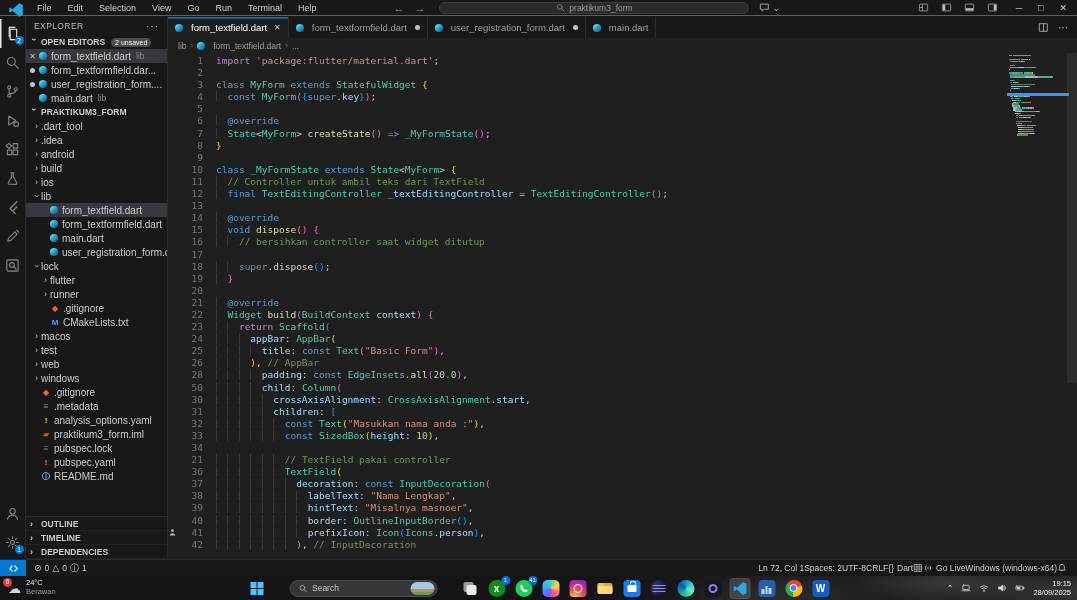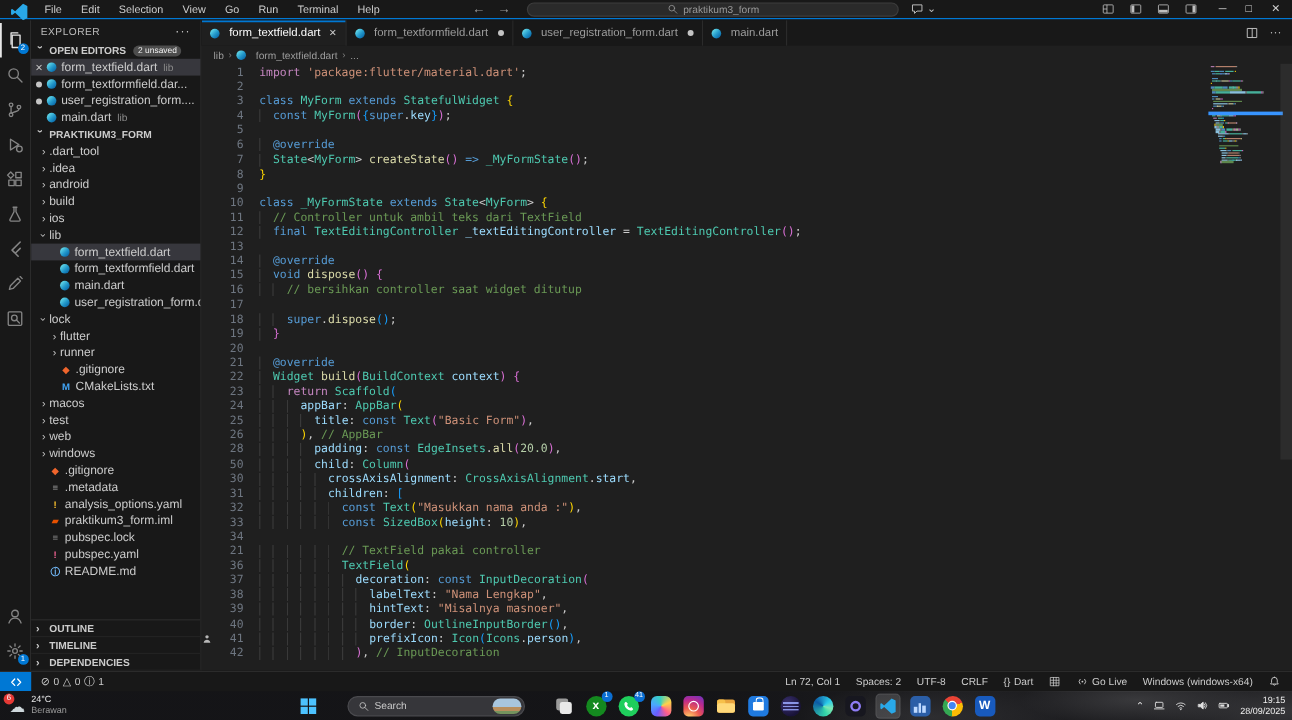"Ln 72, Col 1" #status-right { gap: 13px -> none }
